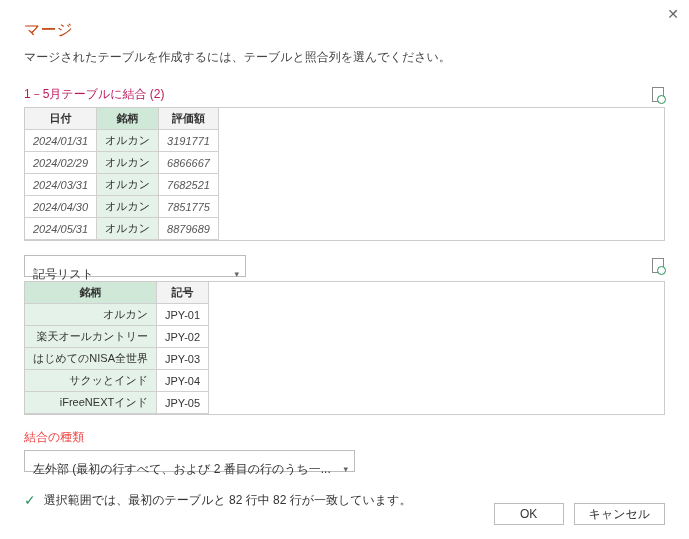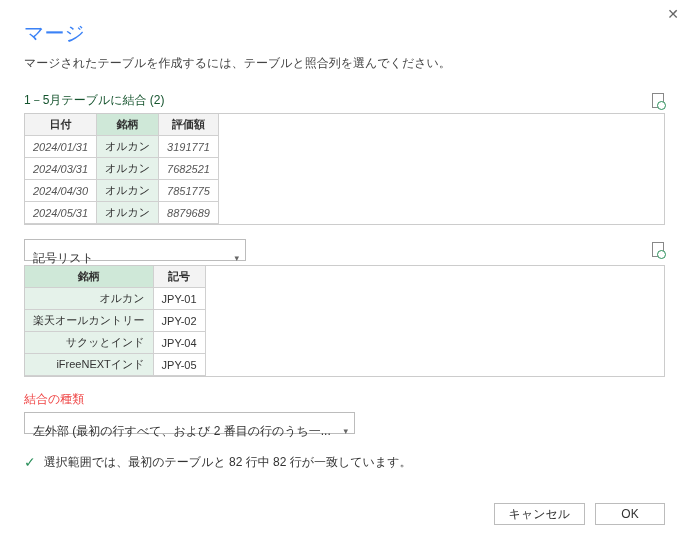"マージ" h1.title { color: #3b82f6 -> #c2410c; font-size: 20px -> 16px }
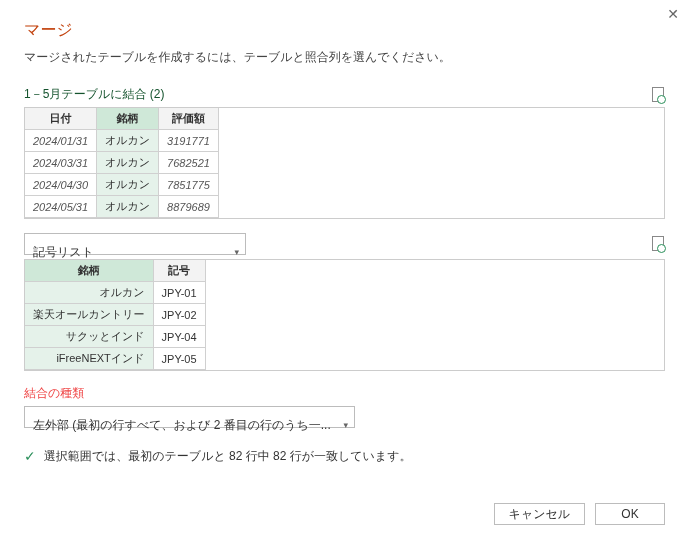"1－5月テーブルに結合 (2)" .link-txt { color: #14532d -> #be185d }
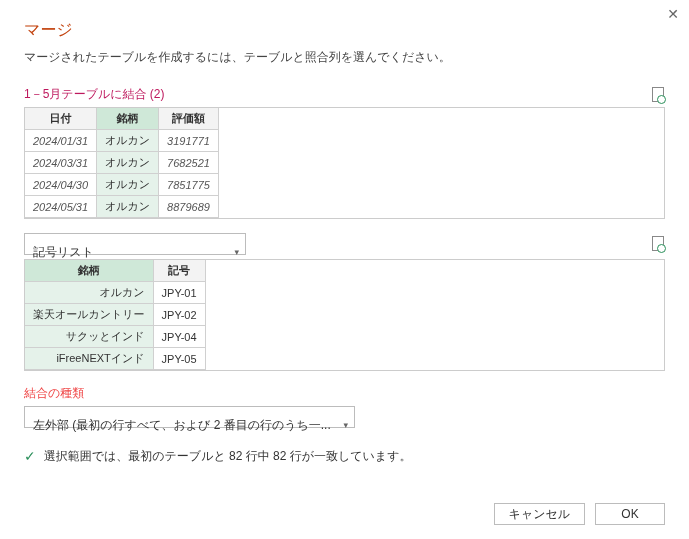"2024/02/29" tr { html: none -> <tr> <td>2024/02/29</td> <td>オルカン</td> <td>6866667</td> <td></td> </tr> }
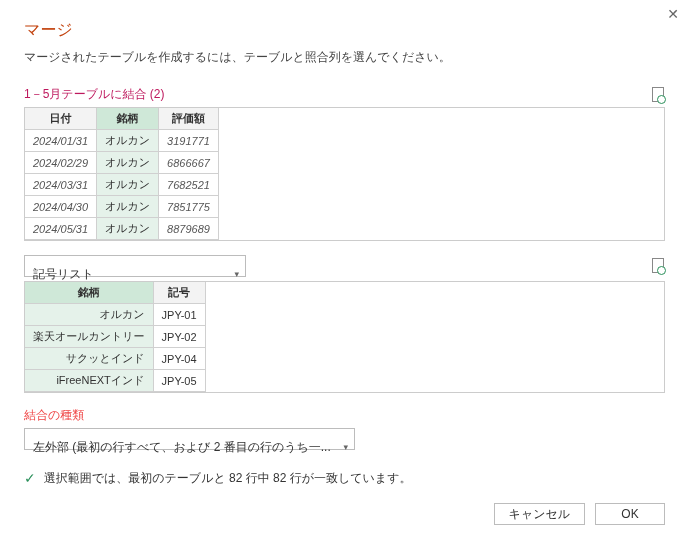"はじめてのNISA全世界" tr { html: none -> <tr> <td>はじめてのNISA全世界</td> <td>JPY-03</td> <td></td> </tr> }
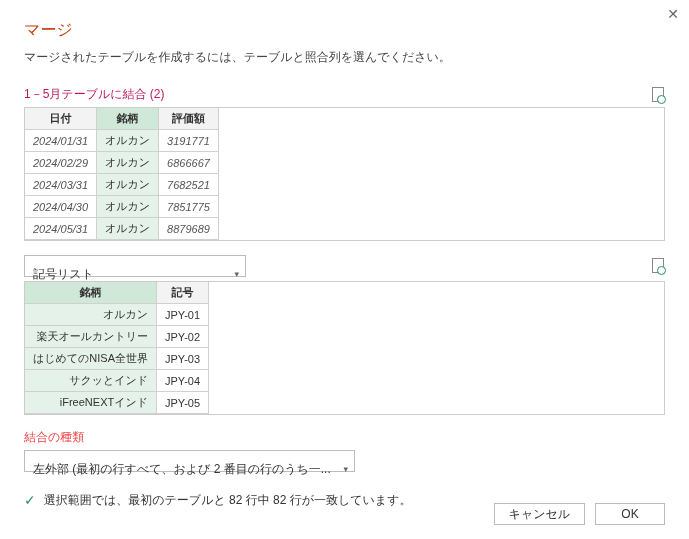"キャンセル" div.btn { order: before "OK" -> after "OK" }
